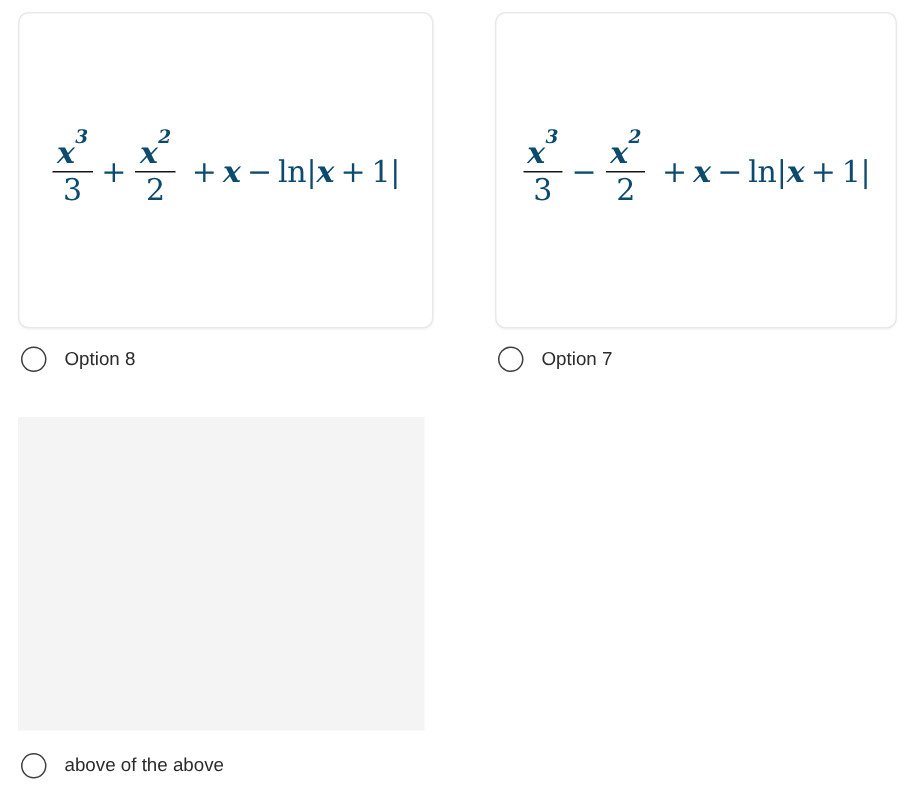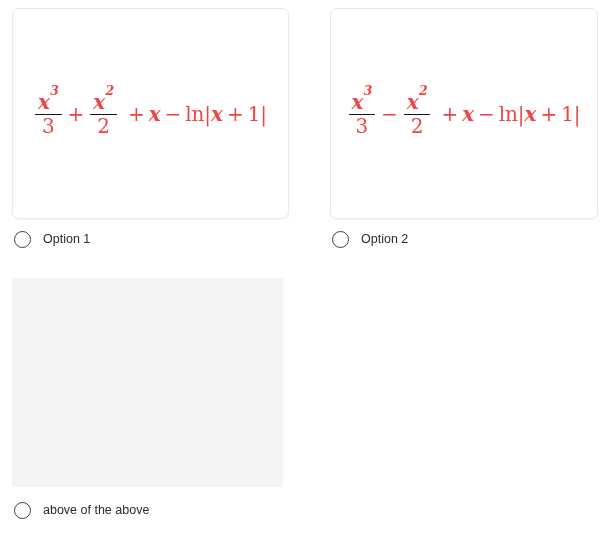"x3" .math { color: #ef4444 -> #0c4a6e }
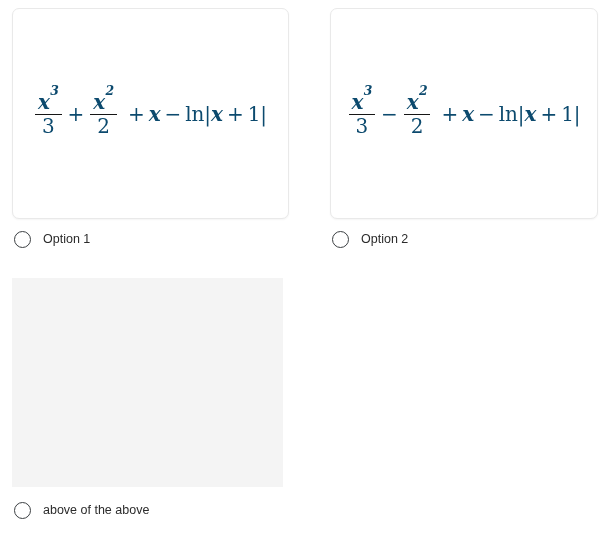"Option 1" span.choice-label { text: 1 -> 8 }
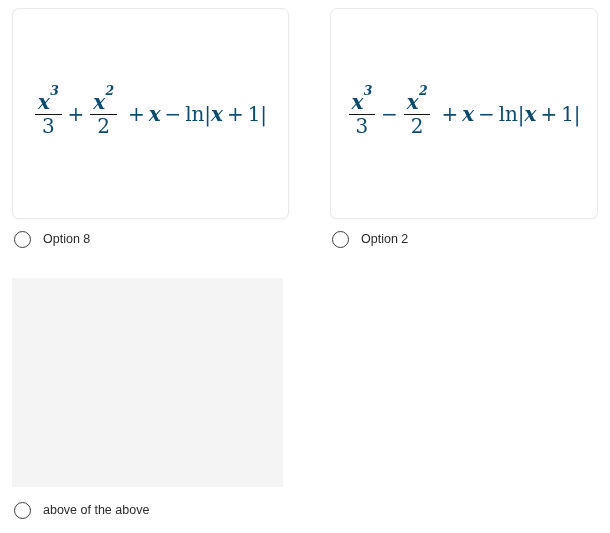"Option 2" span.choice-label { text: 2 -> 7 }
